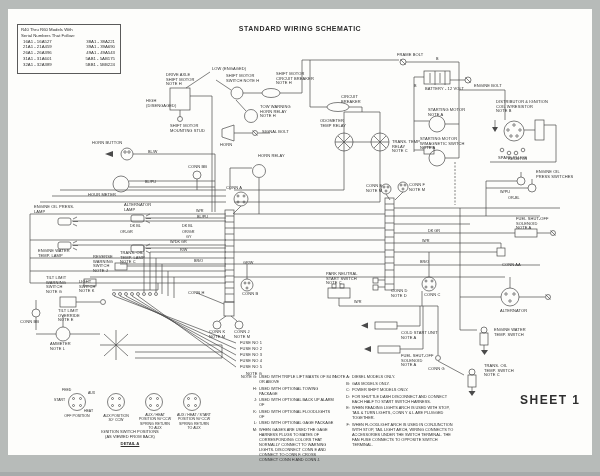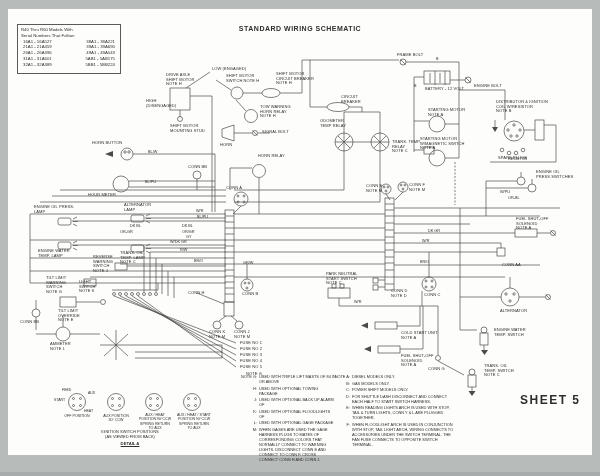"SHEET 5" div.sheet { text: 5 -> 1 }
